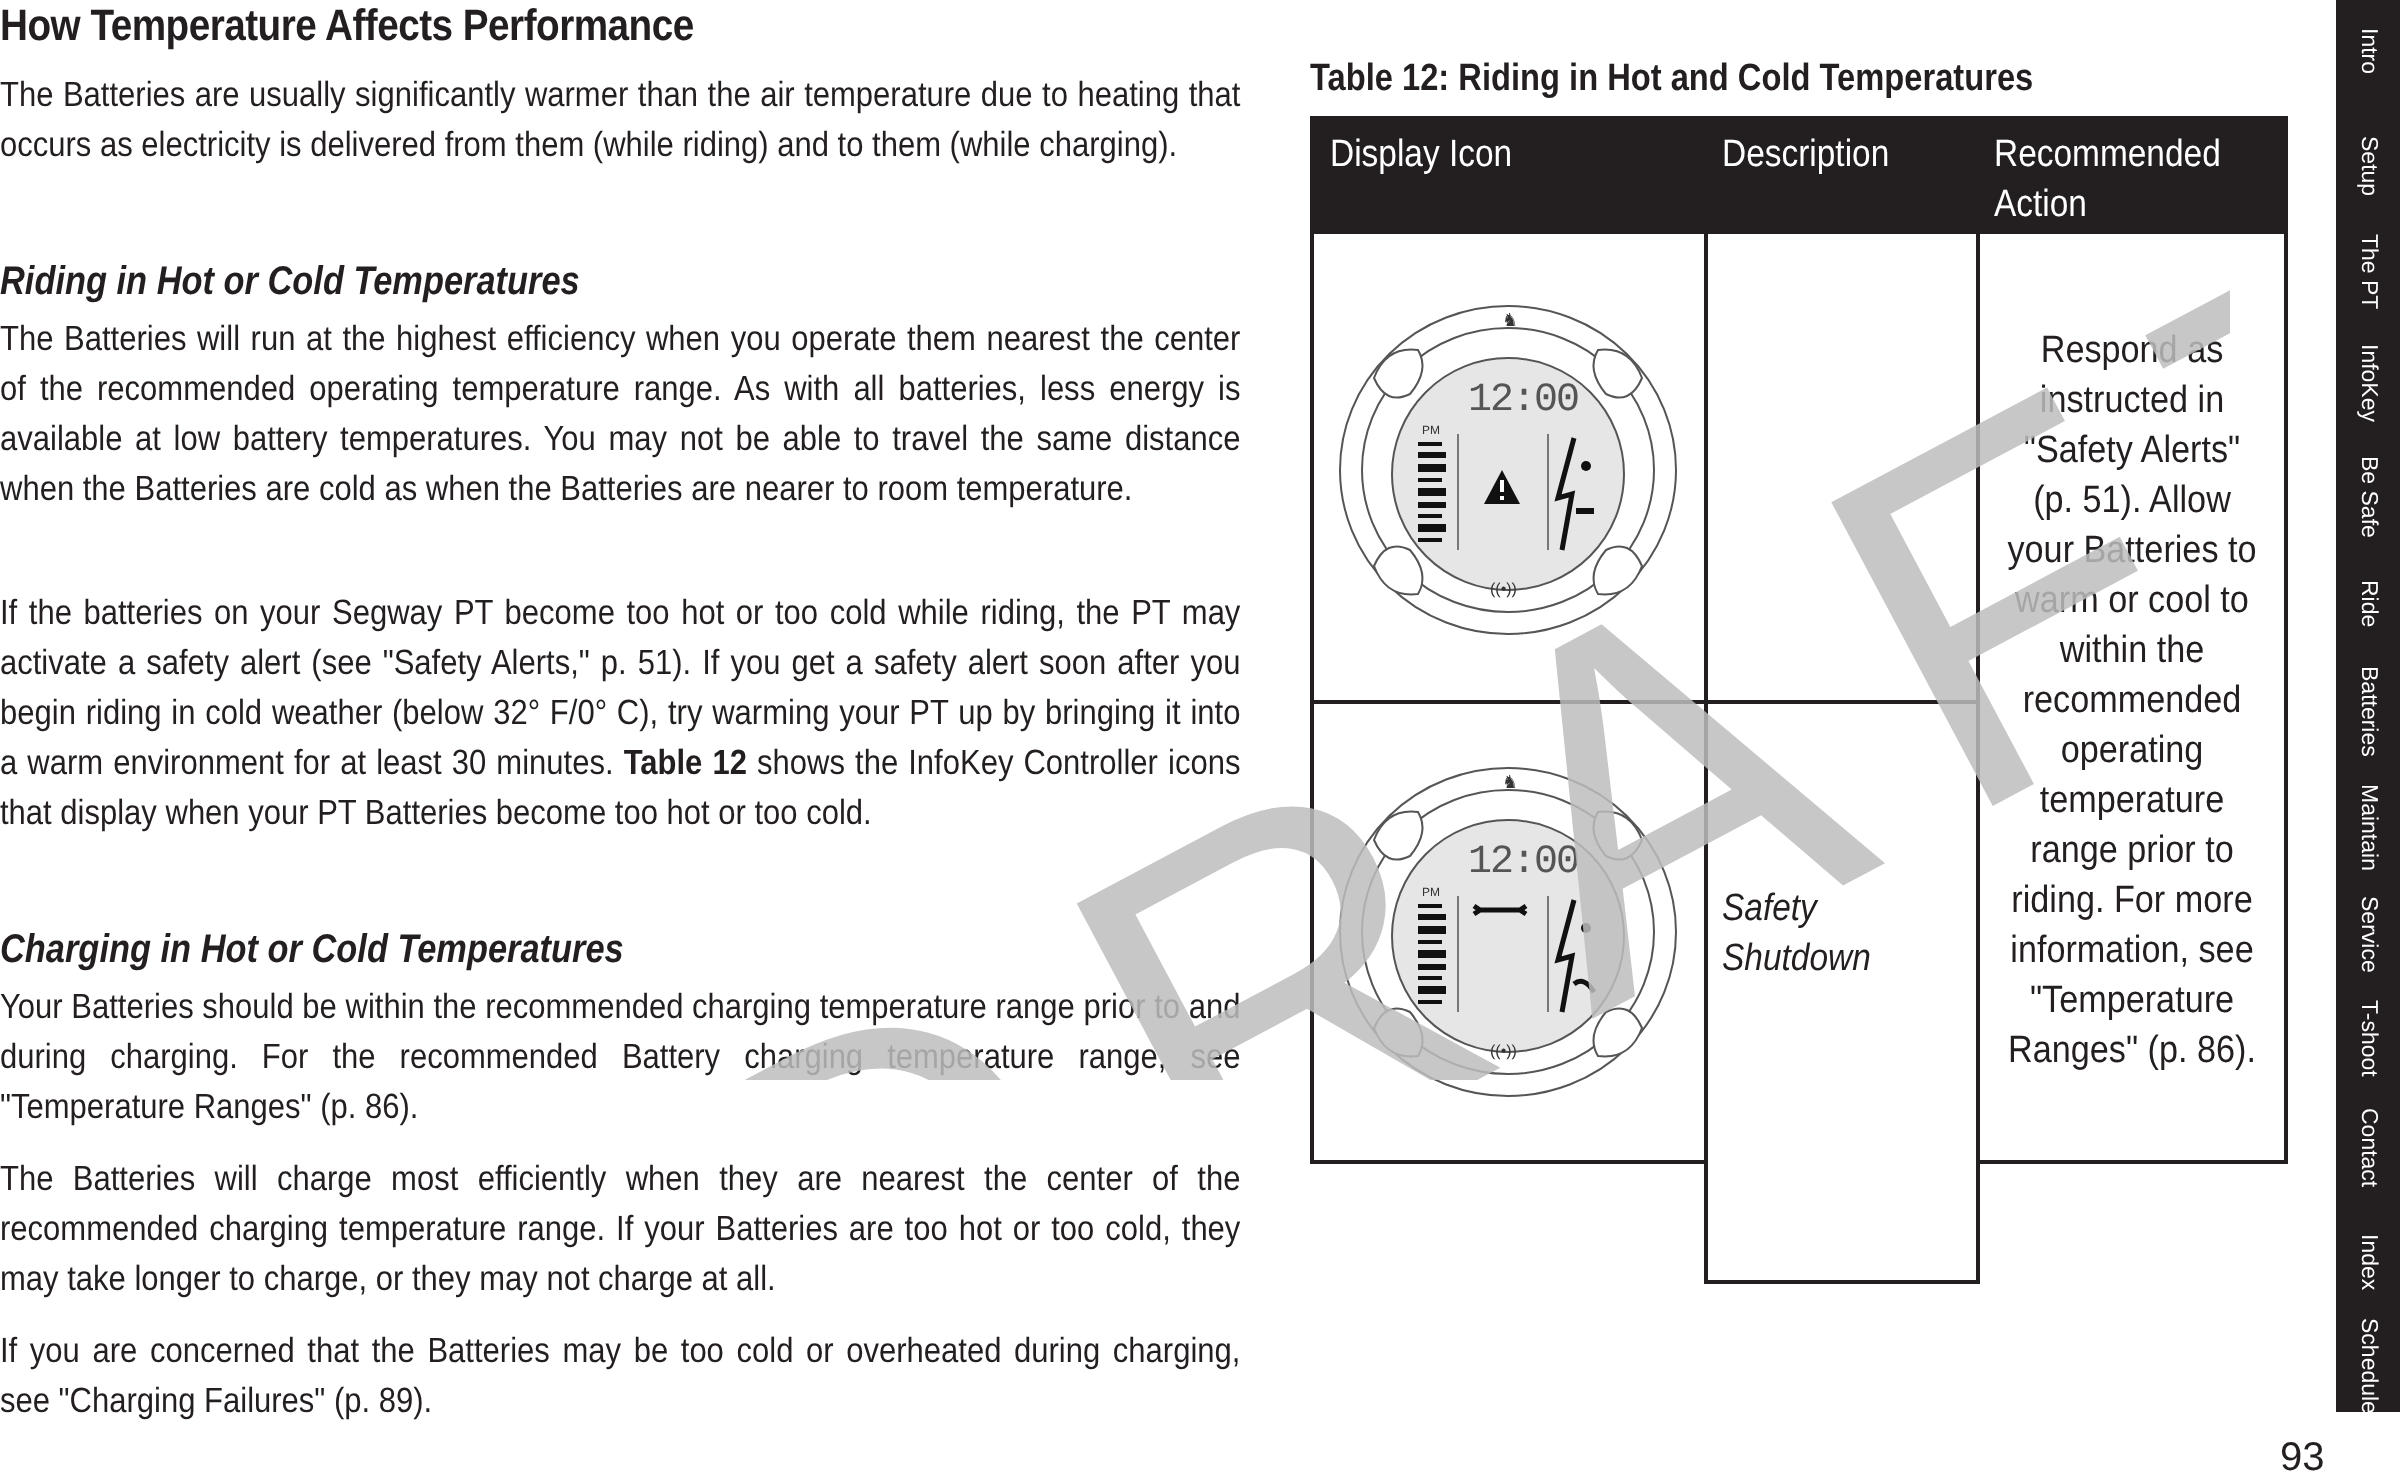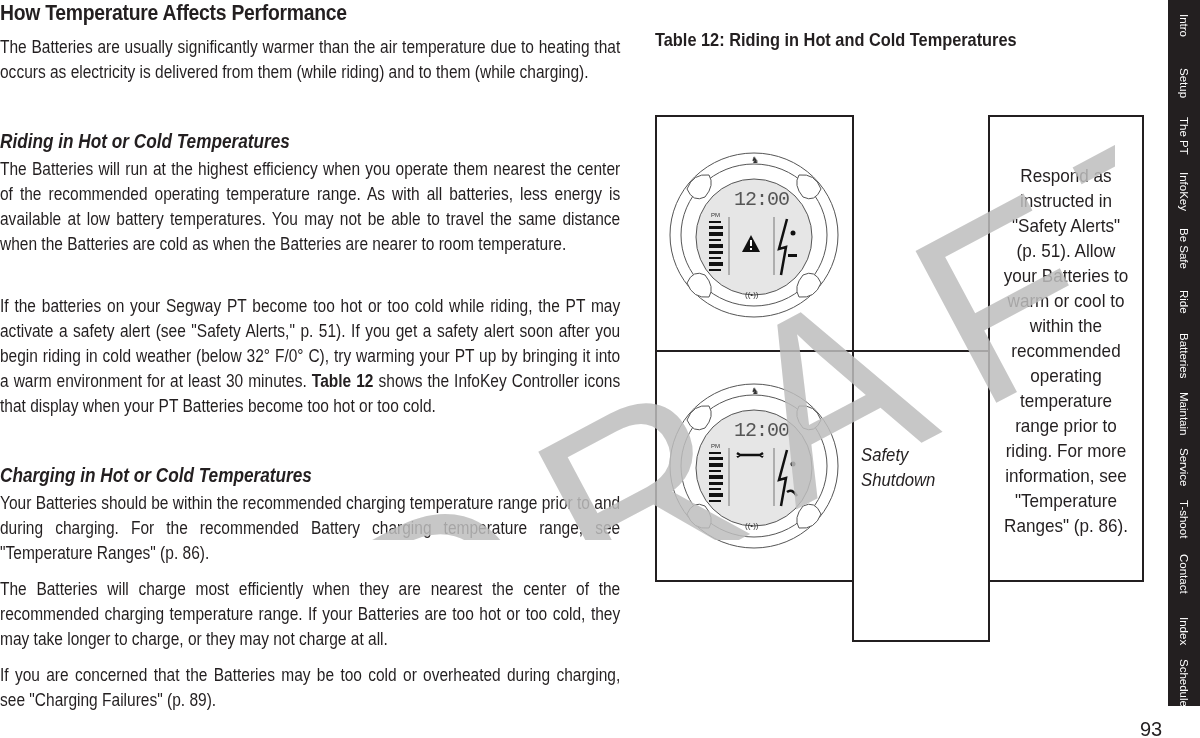"Display Icon" div.thead { html: none -> <div> <div>Display Icon</div> <div>Description</div> <div>Recommended Action</div> </div> }
